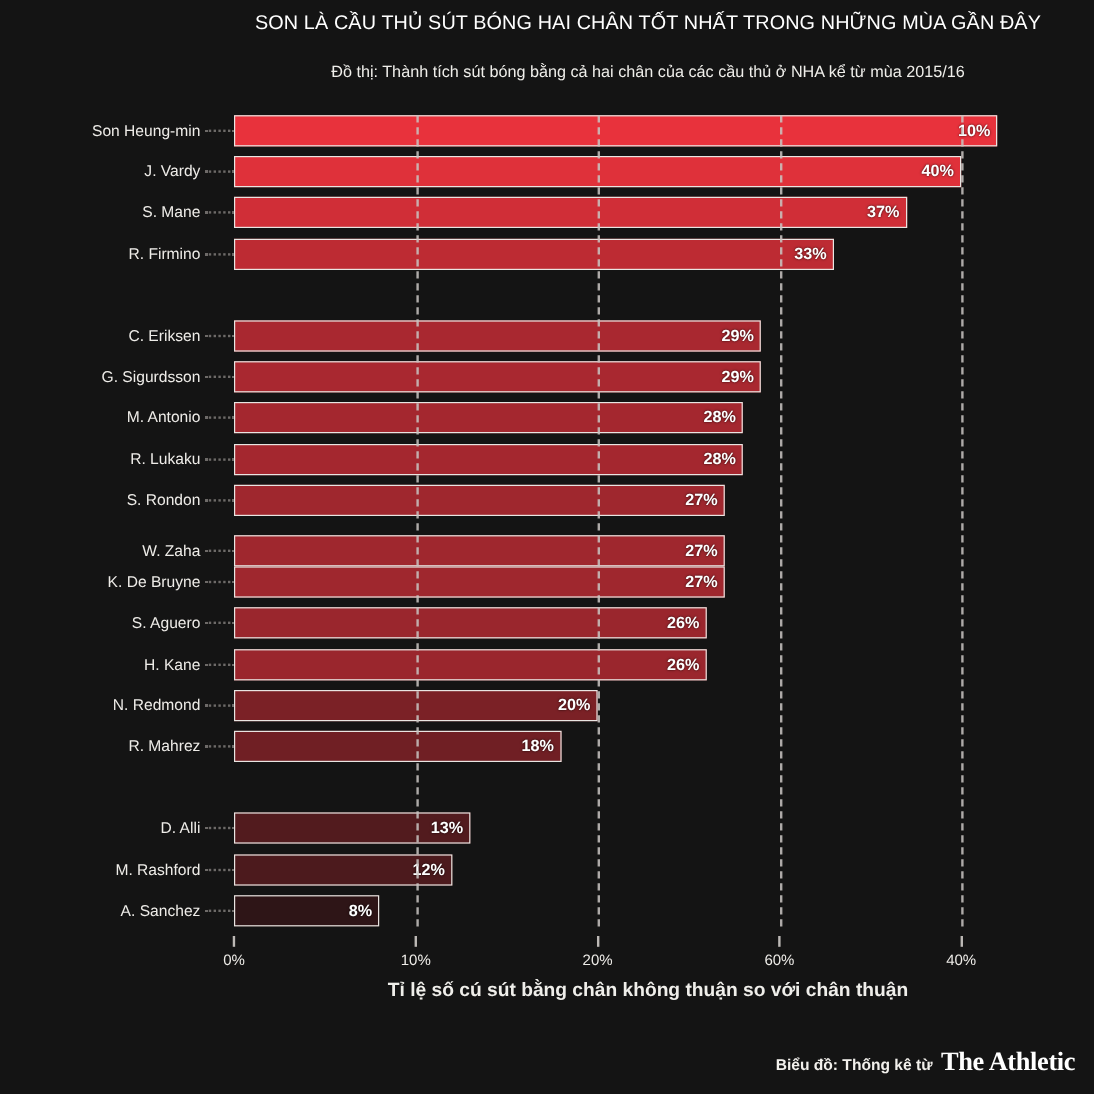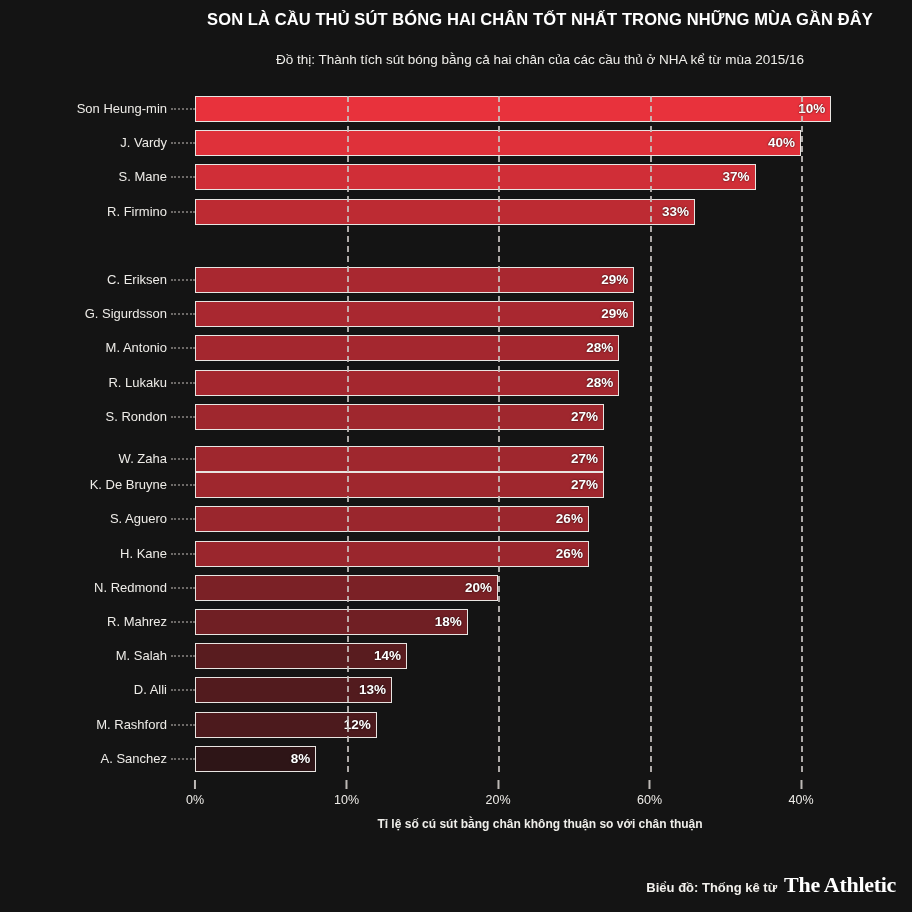"SON LÀ CẦU THỦ SÚT" .title { font-weight: bold -> normal }
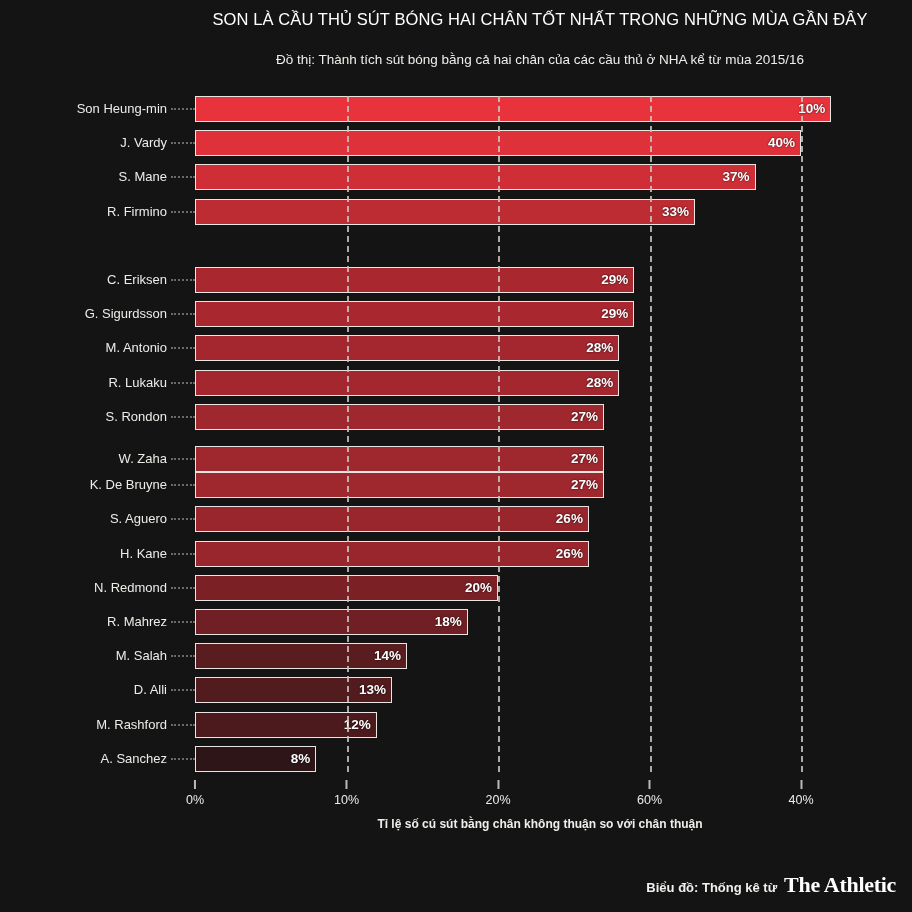"M. Salah" div.row { html: <div> <div>M. Salah</div> <div></div> <div></div> <div>14%</div> </div> -> none }
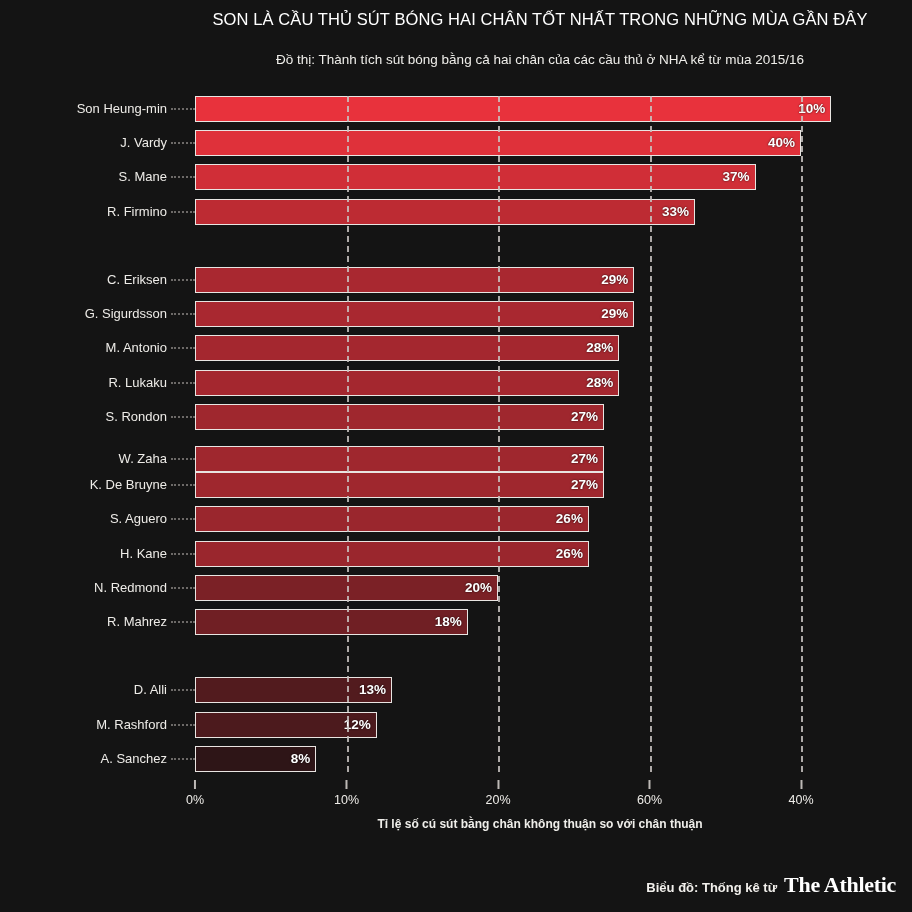"Tỉ lệ số cú sút" .axis-title { font-size: 12px -> 16px }
